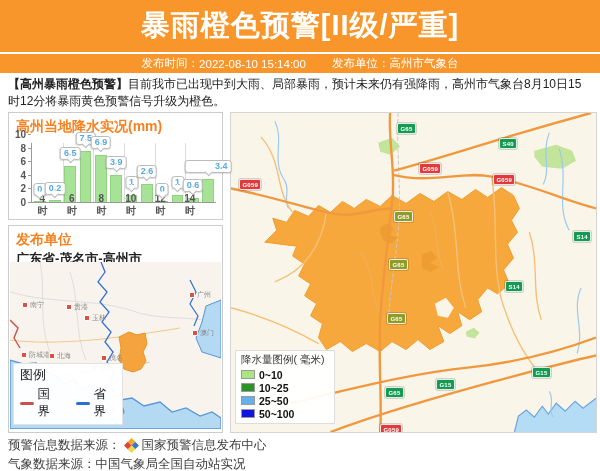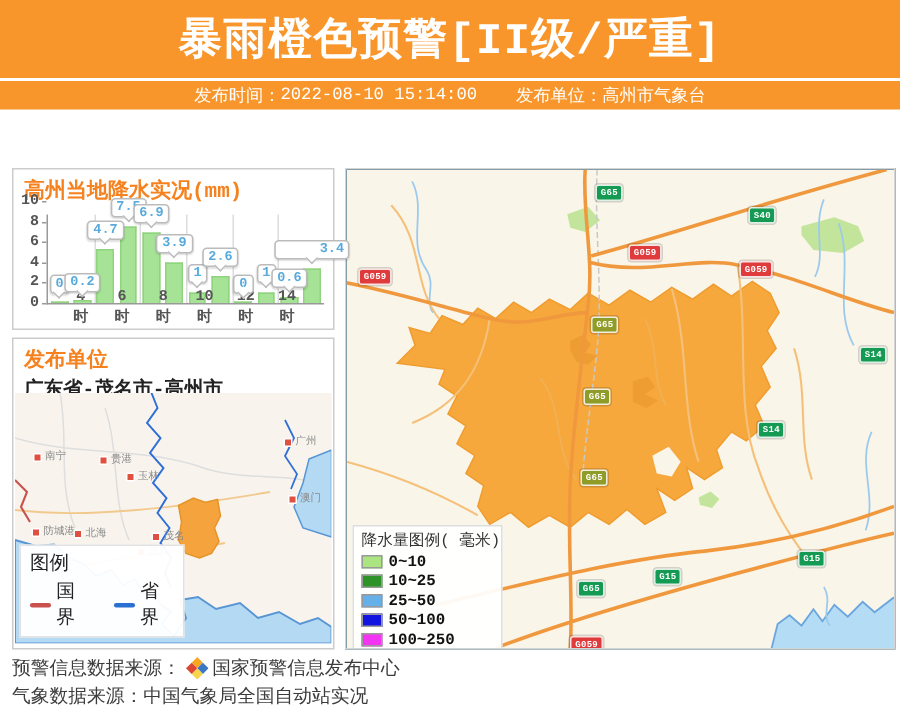"暴雨橙色预警[II级/严重]" .page { font-family: Liberation Mono, monospace -> Liberation Sans, sans-serif }
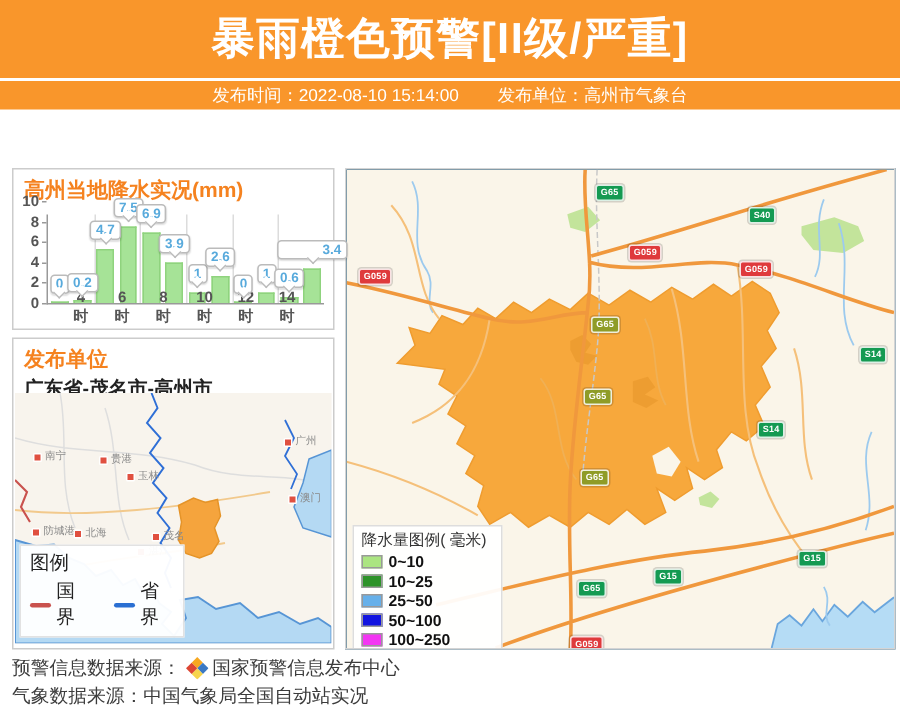"【高州暴雨橙色预警】目前我市已出现中到大雨、局部暴雨，预计未来仍有强降雨，高州市" p.alert-text { html: none -> <p><b>【高州暴雨橙色预警】</b><span>目前我市已出现中到大雨、局部暴雨，预计未来仍有强降雨，高州市气象台8月10日15时12分将暴雨黄色预警信号升级为橙色。</span></p> }
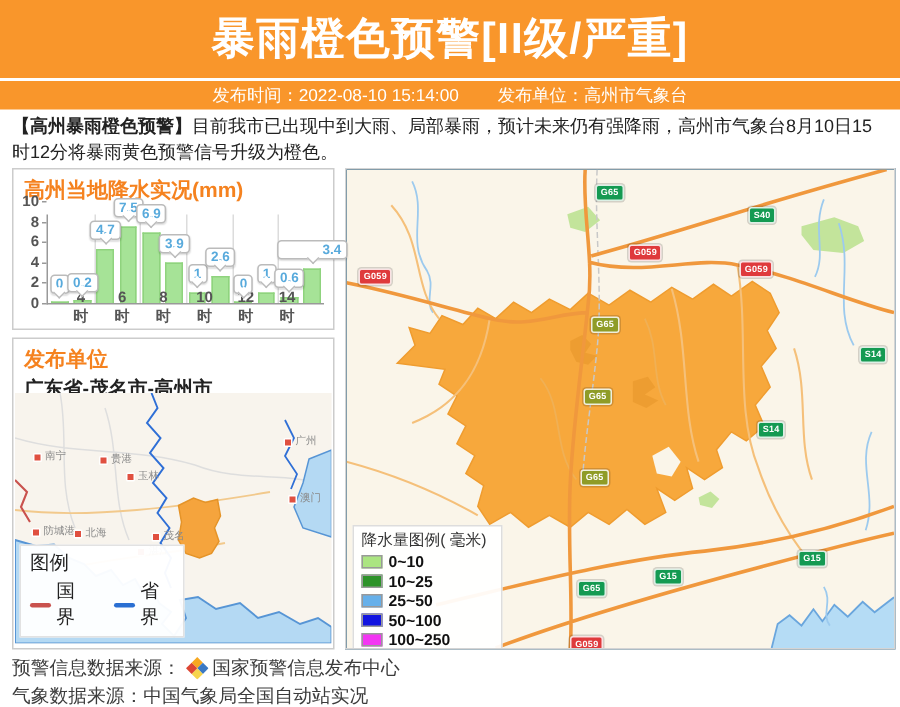"4.7" div.bubble { text: 4.7 -> 6.5 }
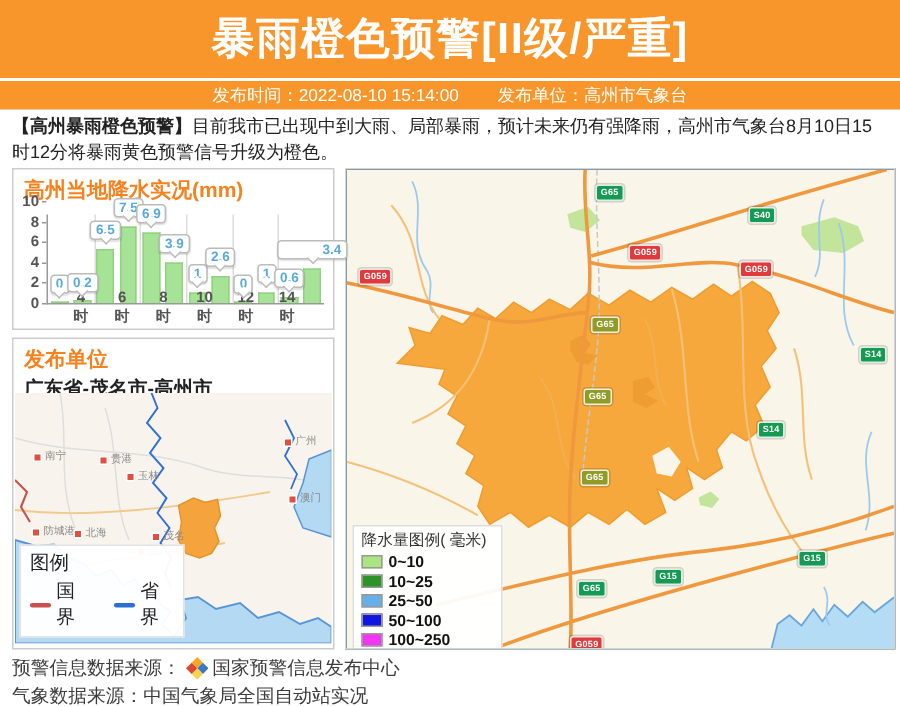"4时" .xlabels { left: 34px -> 22px }
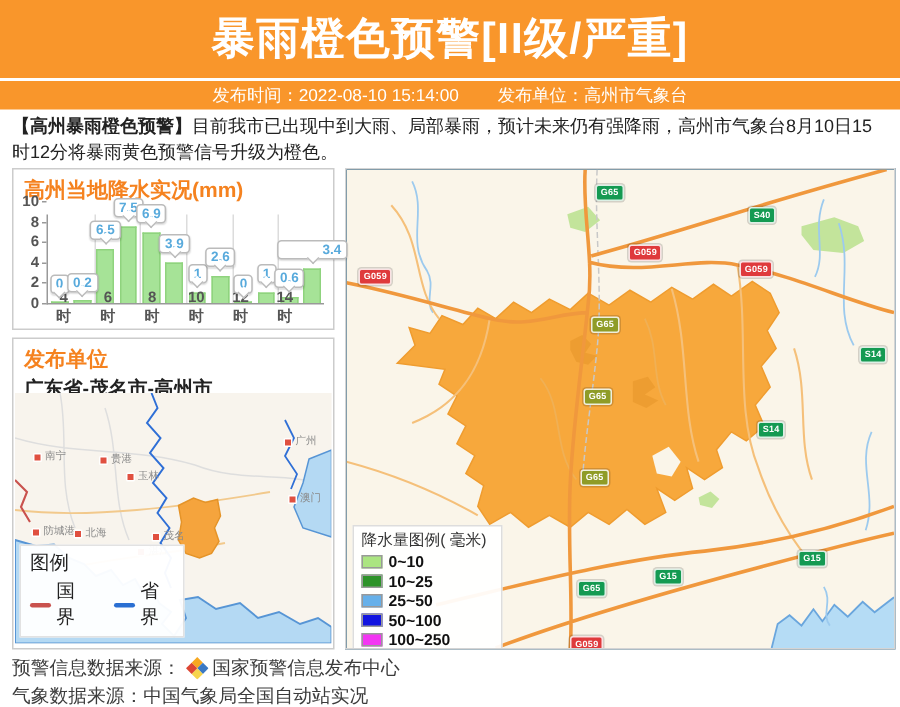"100~250" div.rrow { html: <div> <span></span> <span>100~250</span> </div> -> none }
